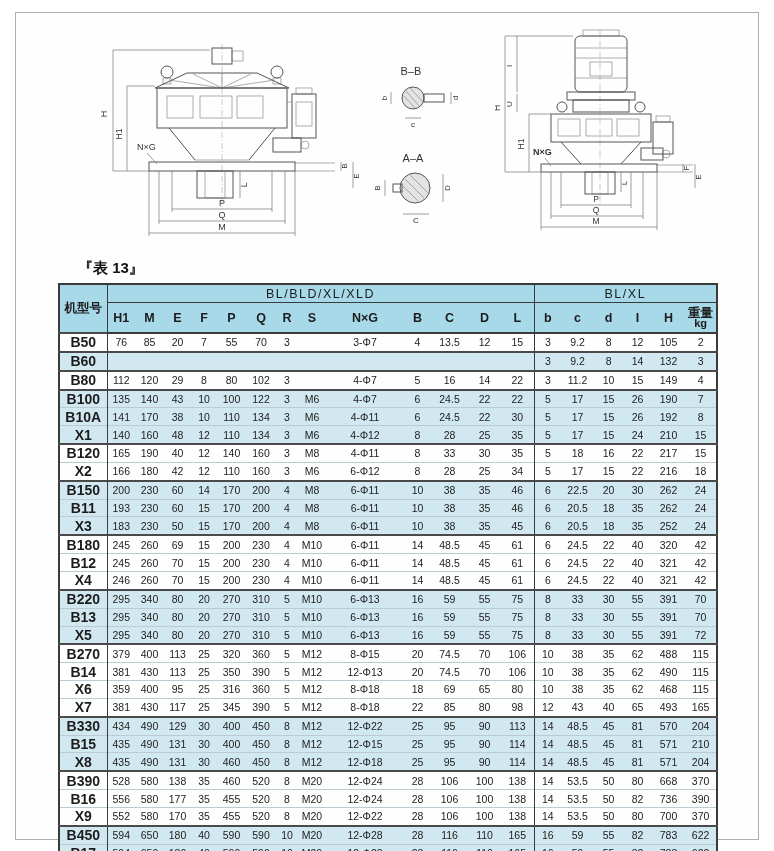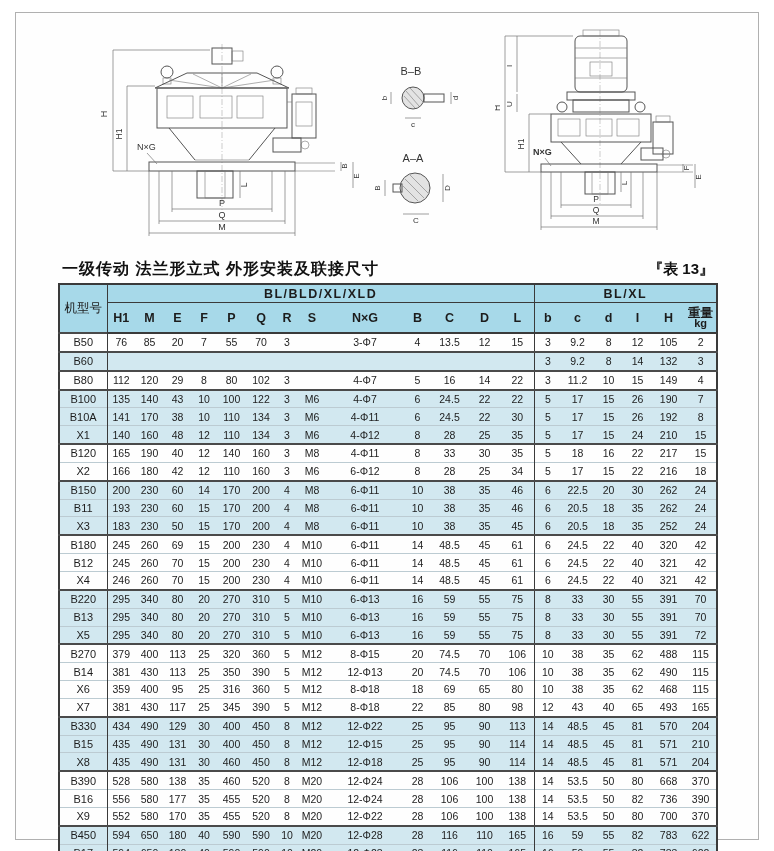"一级传动 法兰形立式 外形安装及联接尺寸" span.doc-title { html: <span>一级传动 法兰形立式 外形安装及联接尺寸</span> -> none }
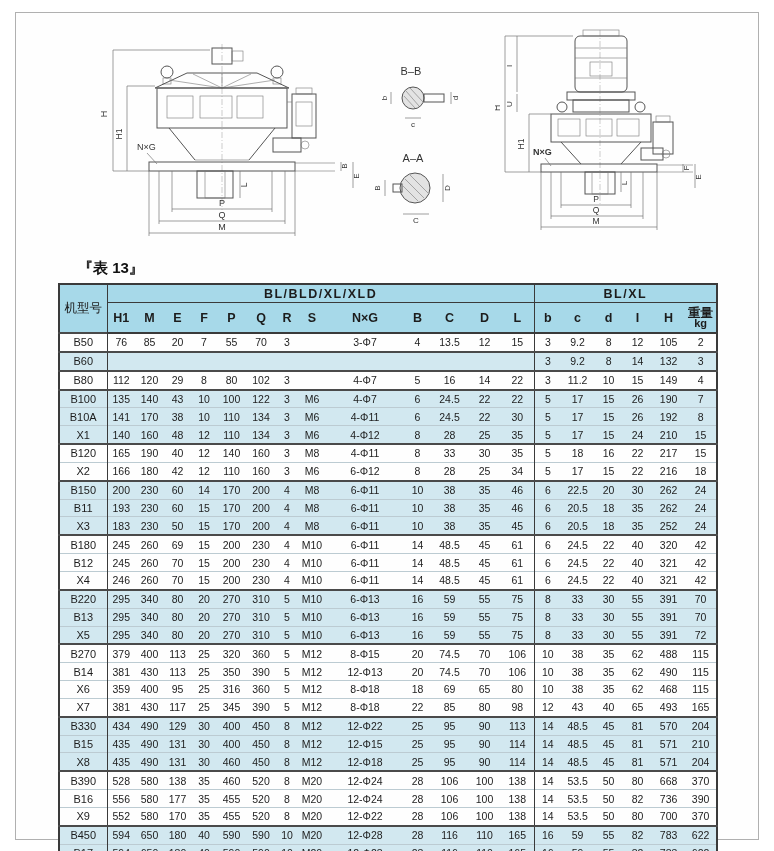"BL/BLD/XL/XLD" .dtable .ghead { font-weight: bold -> normal }
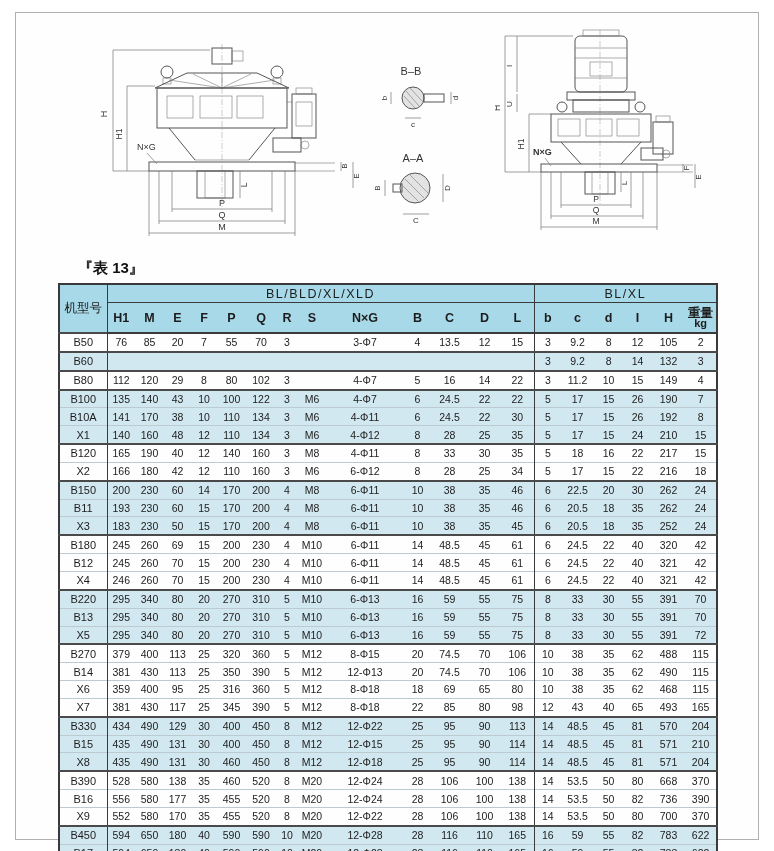"机型号" .dtable .model-h { font-weight: normal -> bold }
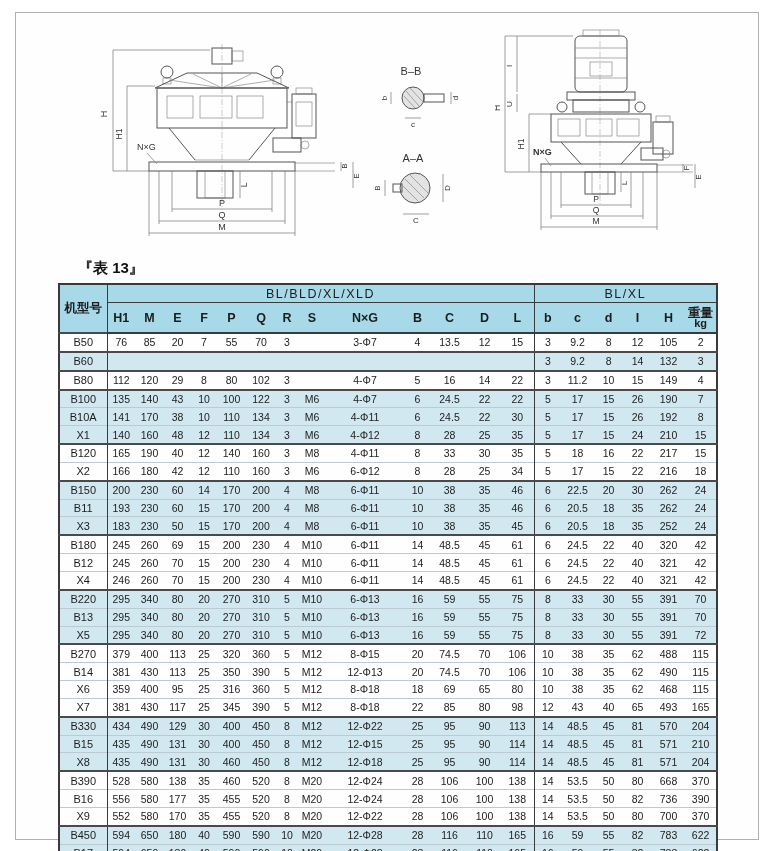"B50" .dtable tbody td.model { font-size: 11px -> 14px; font-weight: normal -> bold }
